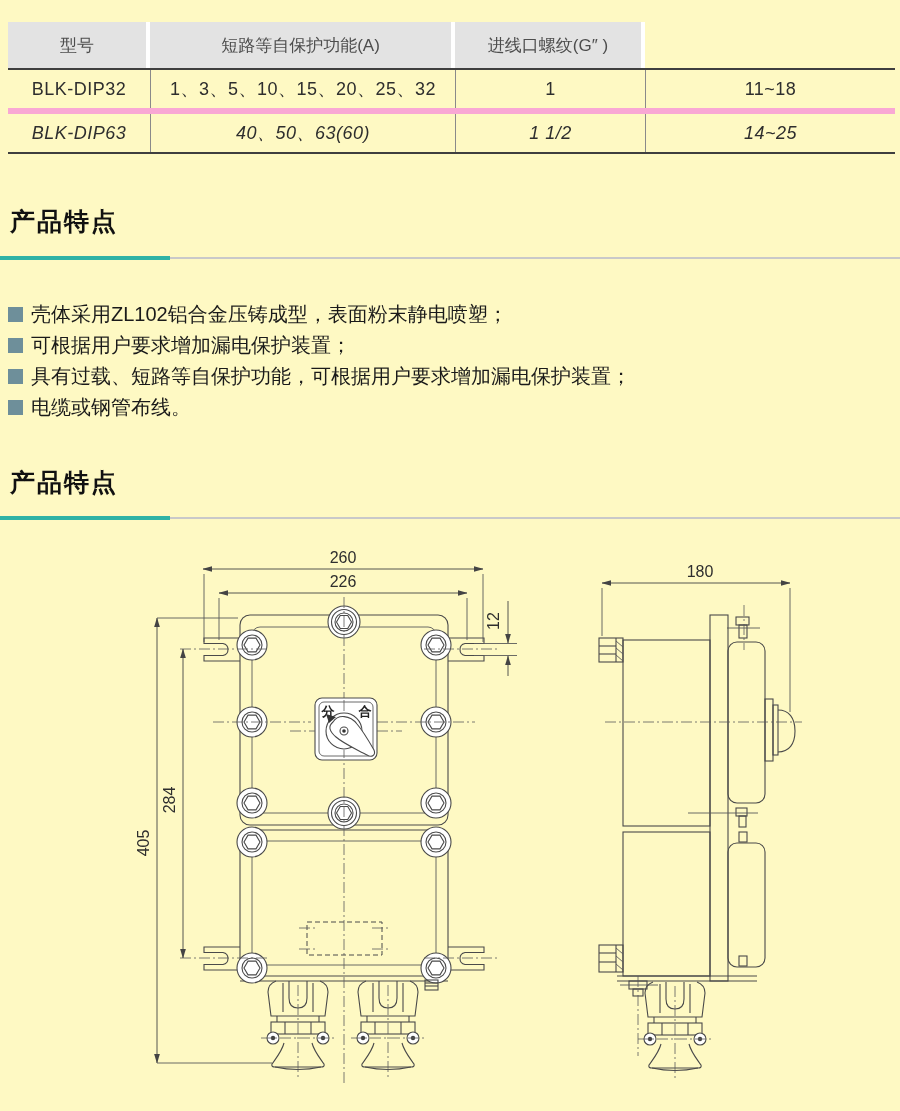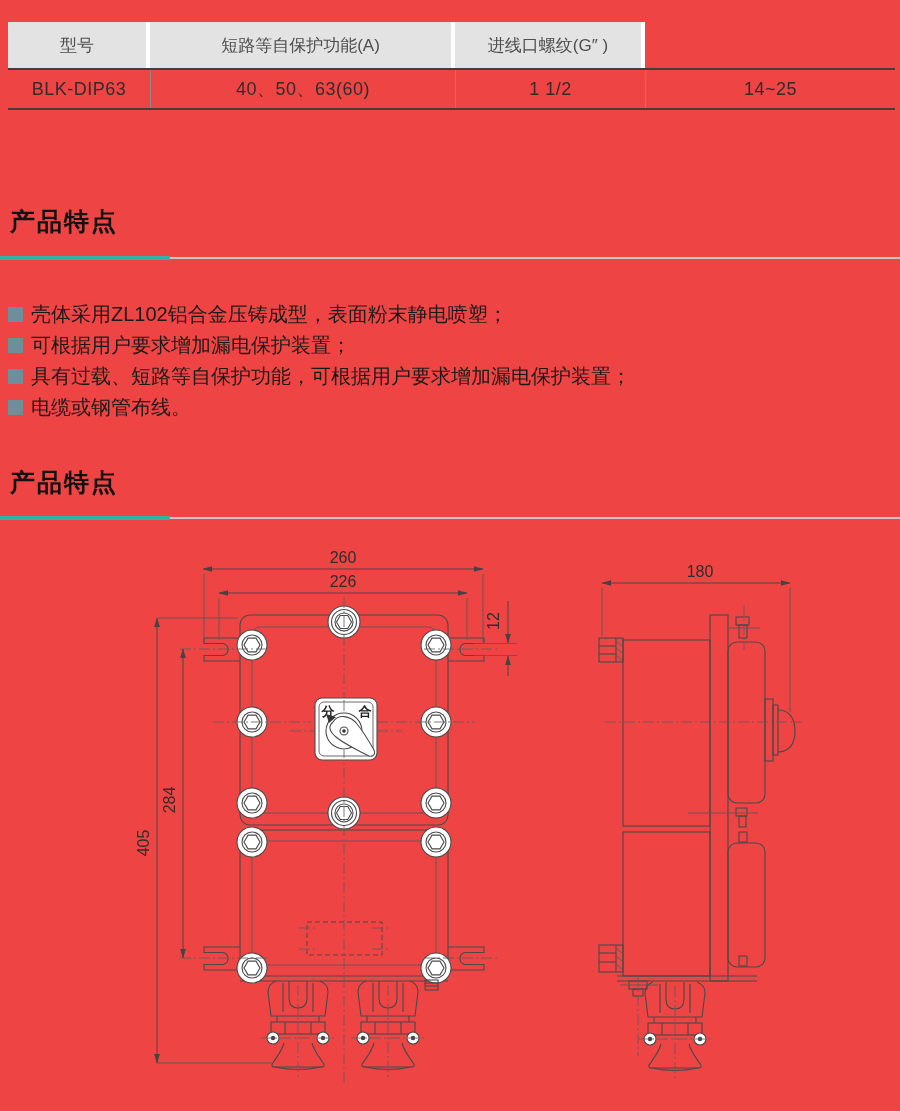"型号" .page { background: #ef4444 -> #fef9c3 }
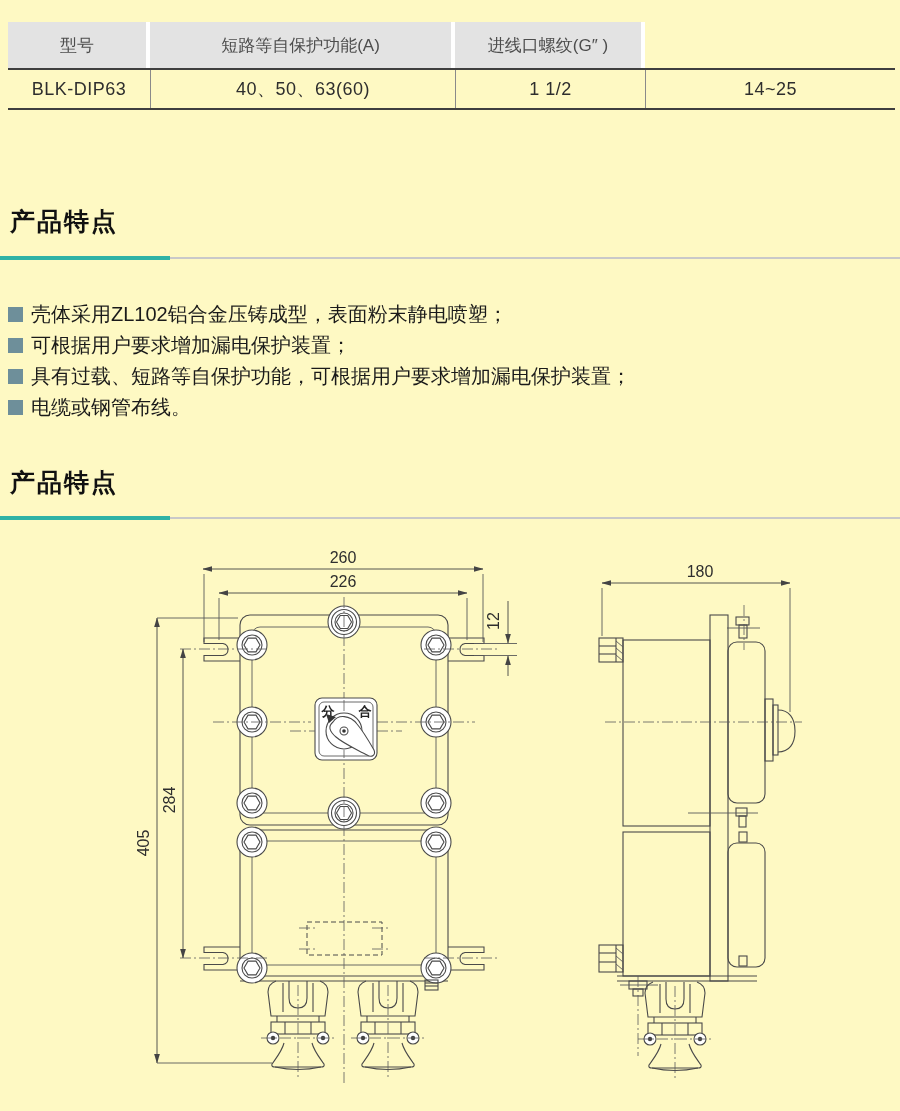"BLK-DIP32" div.tr { html: none -> <div> <div>BLK-DIP32</div> <div>1、3、5、10、15、20、25、32</div> <div>1</div> <div>11~18</div> </div> }
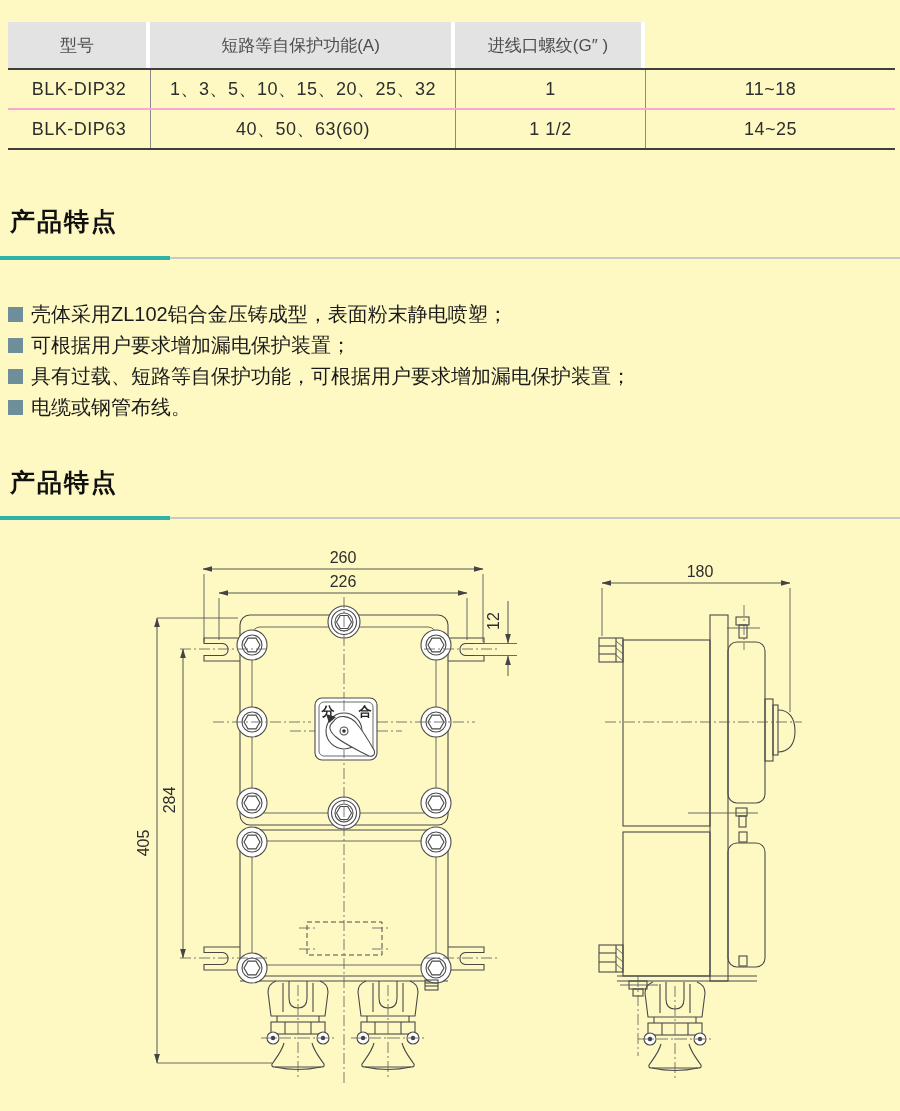"BLK-DIP63" .tr + .tr { border-top: 2px solid #f9a8d4 -> 6px solid #f9a8d4; font-style: none -> italic }
